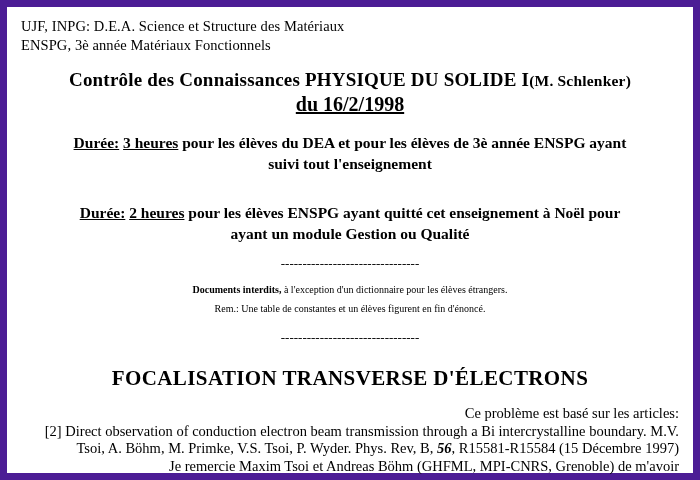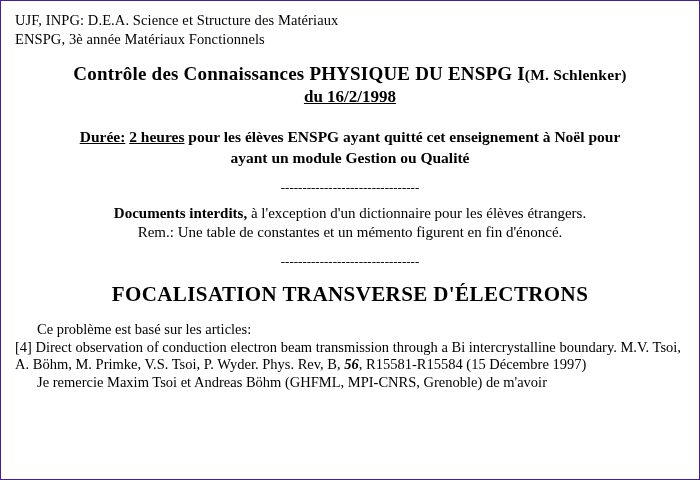"UJF, INPG: D.E.A. Science et" .page { border: 1px solid #4c1d95 -> 7px solid #4c1d95 }
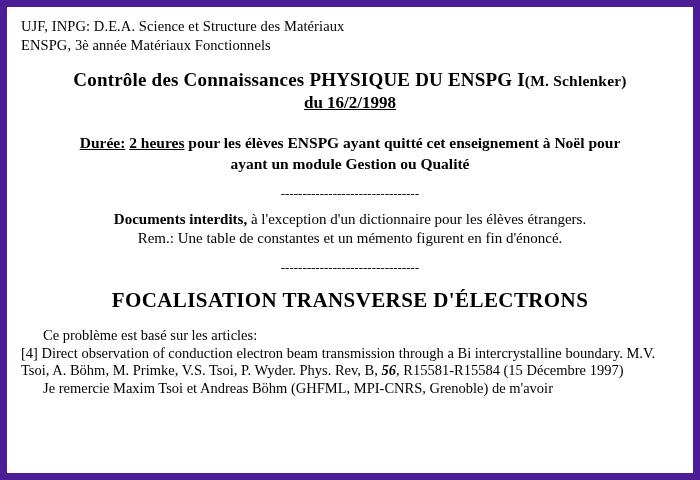"PHYSIQUE DU ENSPG I" span.u { text: ENSPG -> SOLIDE }
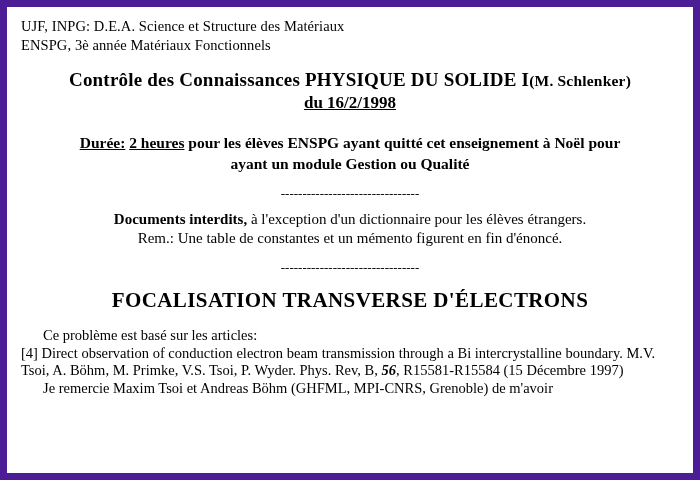"du 16/2/1998" .title-date { font-size: 17px -> 20px }
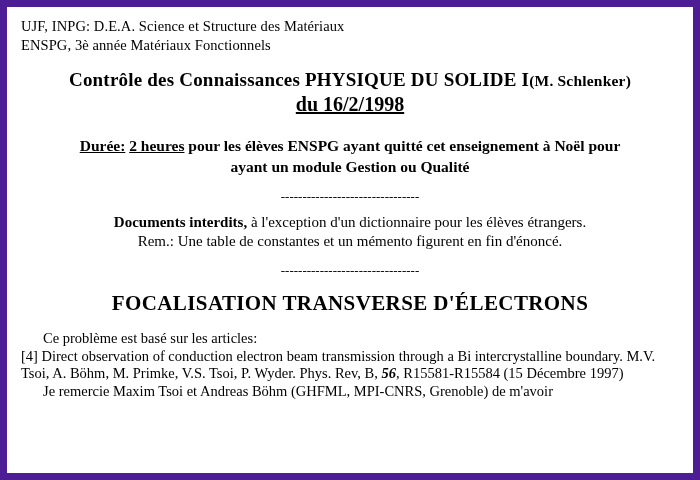"Durée: 3 heures pour les" div.duree-block { html: none -> <div> <span>Durée:</span> <span>3 heures</span> <span>pour les élèves du DEA et pour les élèves de 3è année ENSPG ayant</span><br> <span>suivi tout l'enseignement</span> </div> }
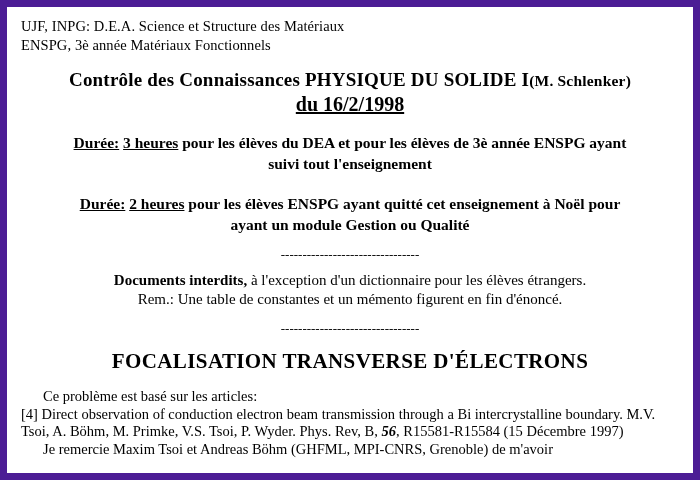"Durée: 2 heures pour les" .duree-block.second { margin-top: 19px -> 28px }
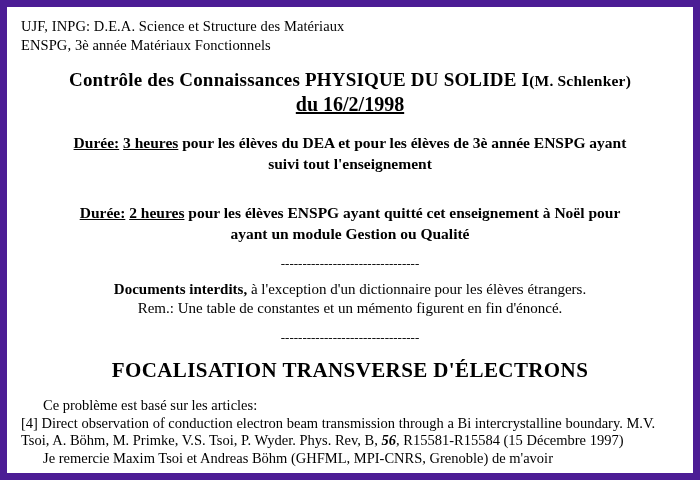"Documents interdits, à l'exception d'un" .docs-block { font-size: 15px -> 10px }
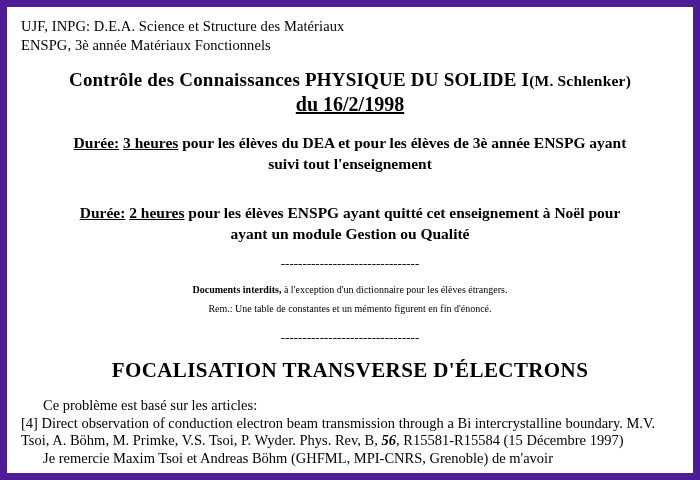"Rem.: Une table de constantes" div { text: mémento -> élèves }
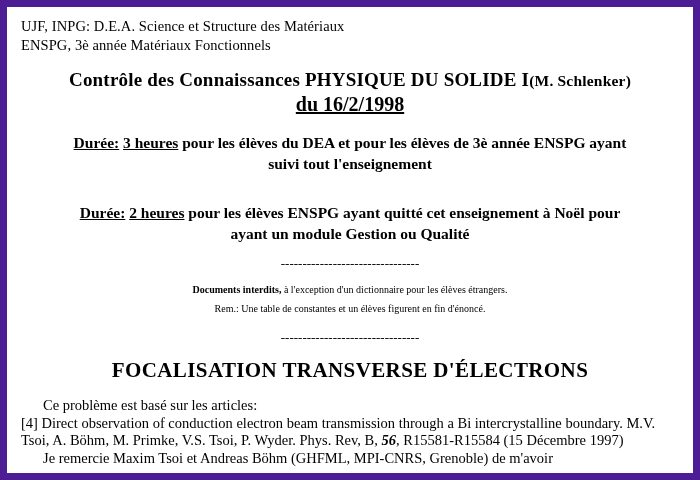"FOCALISATION TRANSVERSE D'ÉLECTRONS" .section-title { margin-top: 12px -> 20px }
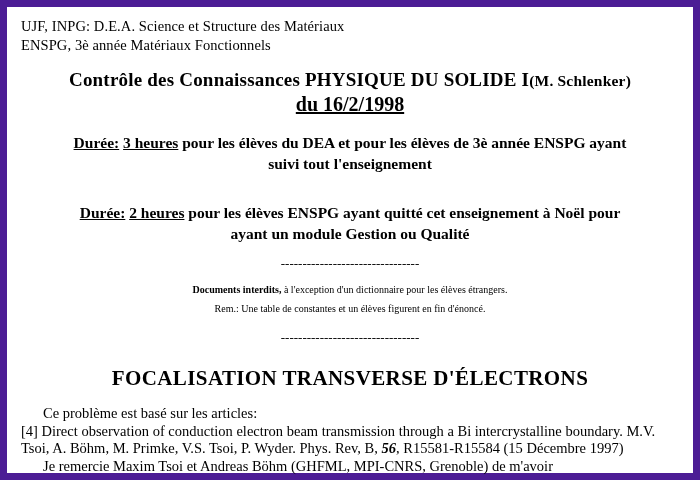"Ce problème est basé sur" .body-text p { text-align: none -> right }
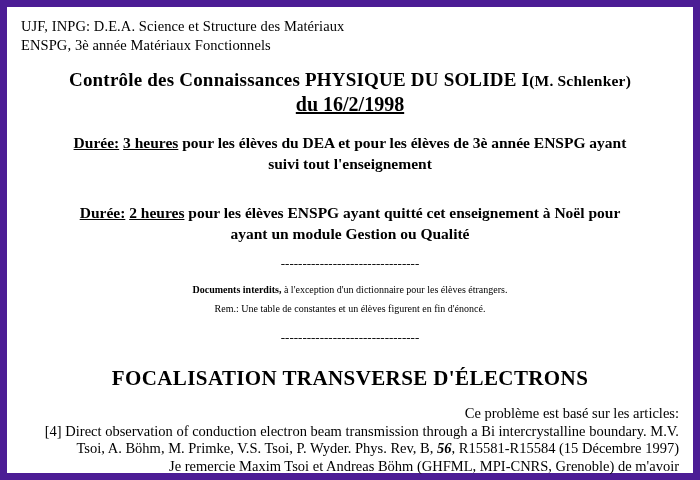"[4] Direct observation of conduction" span { text: 4 -> 2 }
